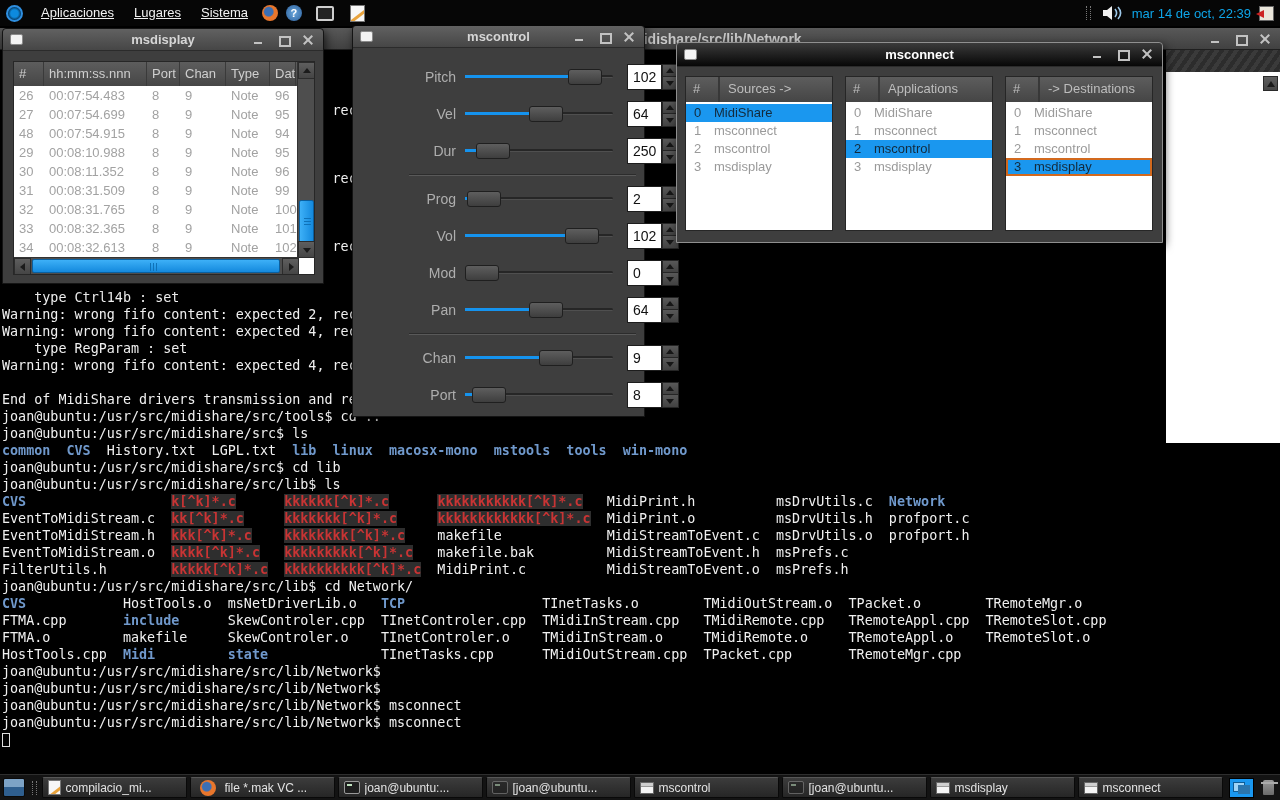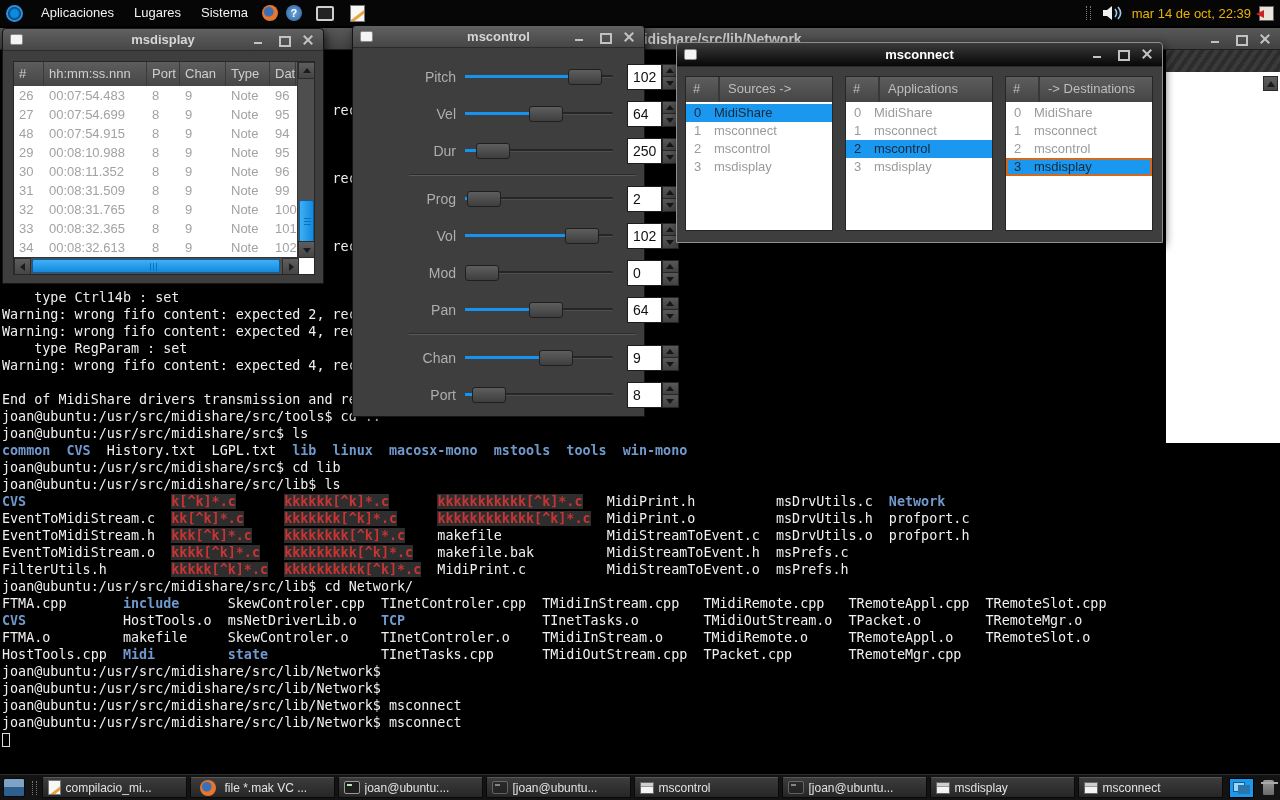"Aplicaciones" .menu-item { text-decoration: none -> underline }
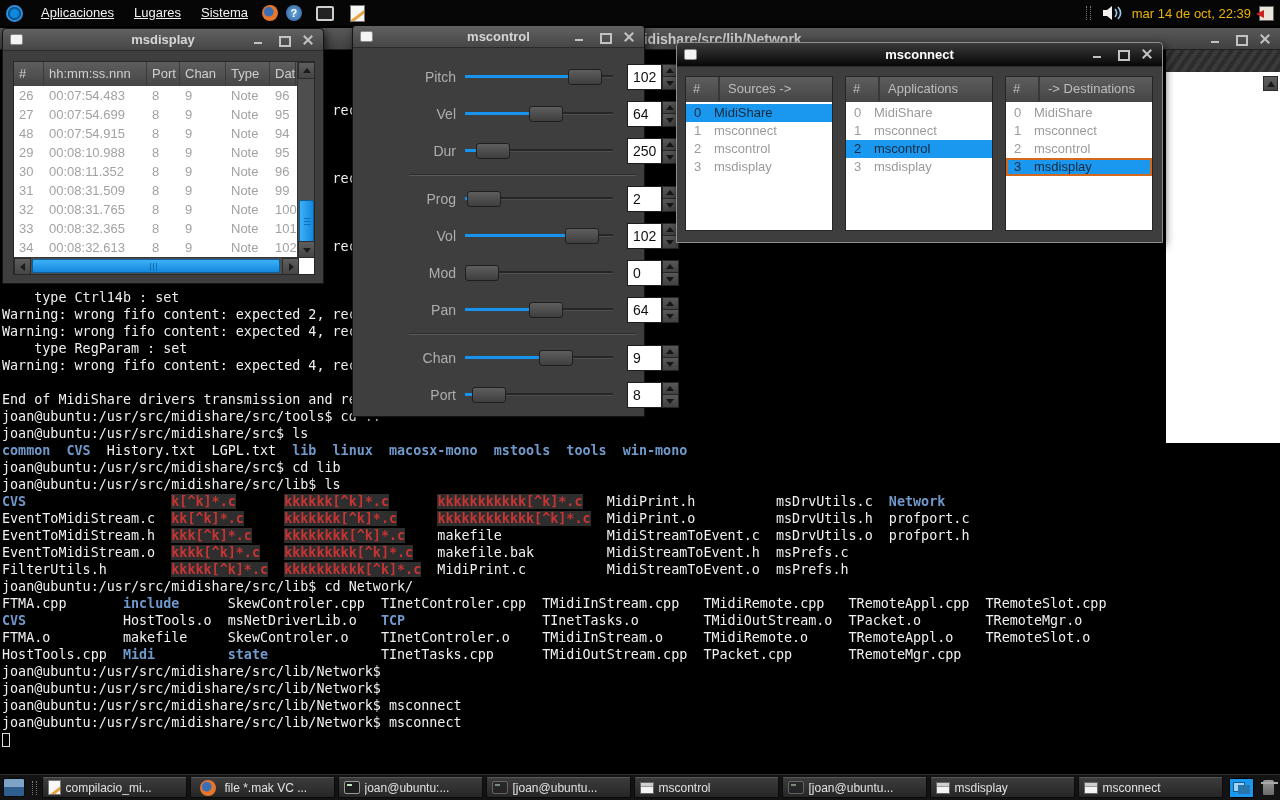"mar 14 de oct, 22:39" .clock { color: #eab308 -> #0ea5e9 }
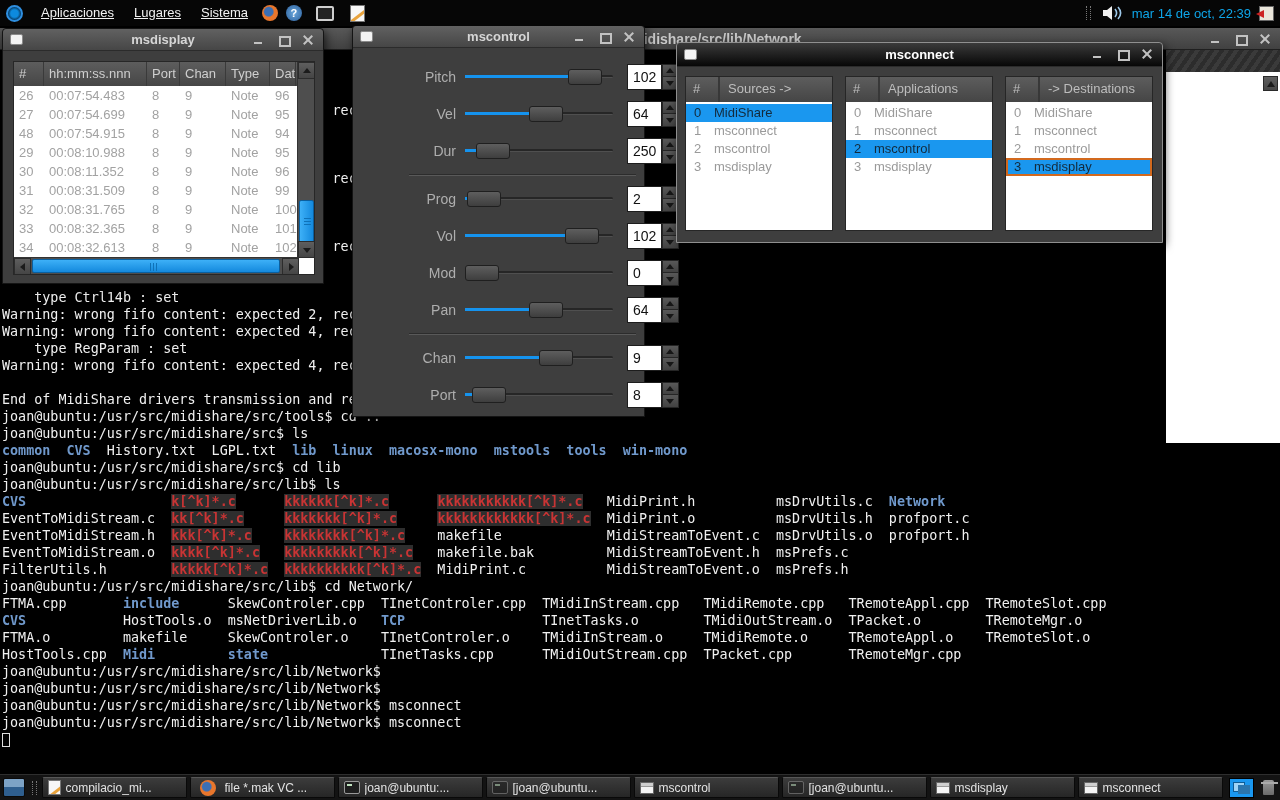"FTMA.cpp include SkewControler.cpp" div.tline { order: before "CVS HostTools.o msNetDriverLib.o TCP" -> after "CVS HostTools.o msNetDriverLib.o TCP" }
